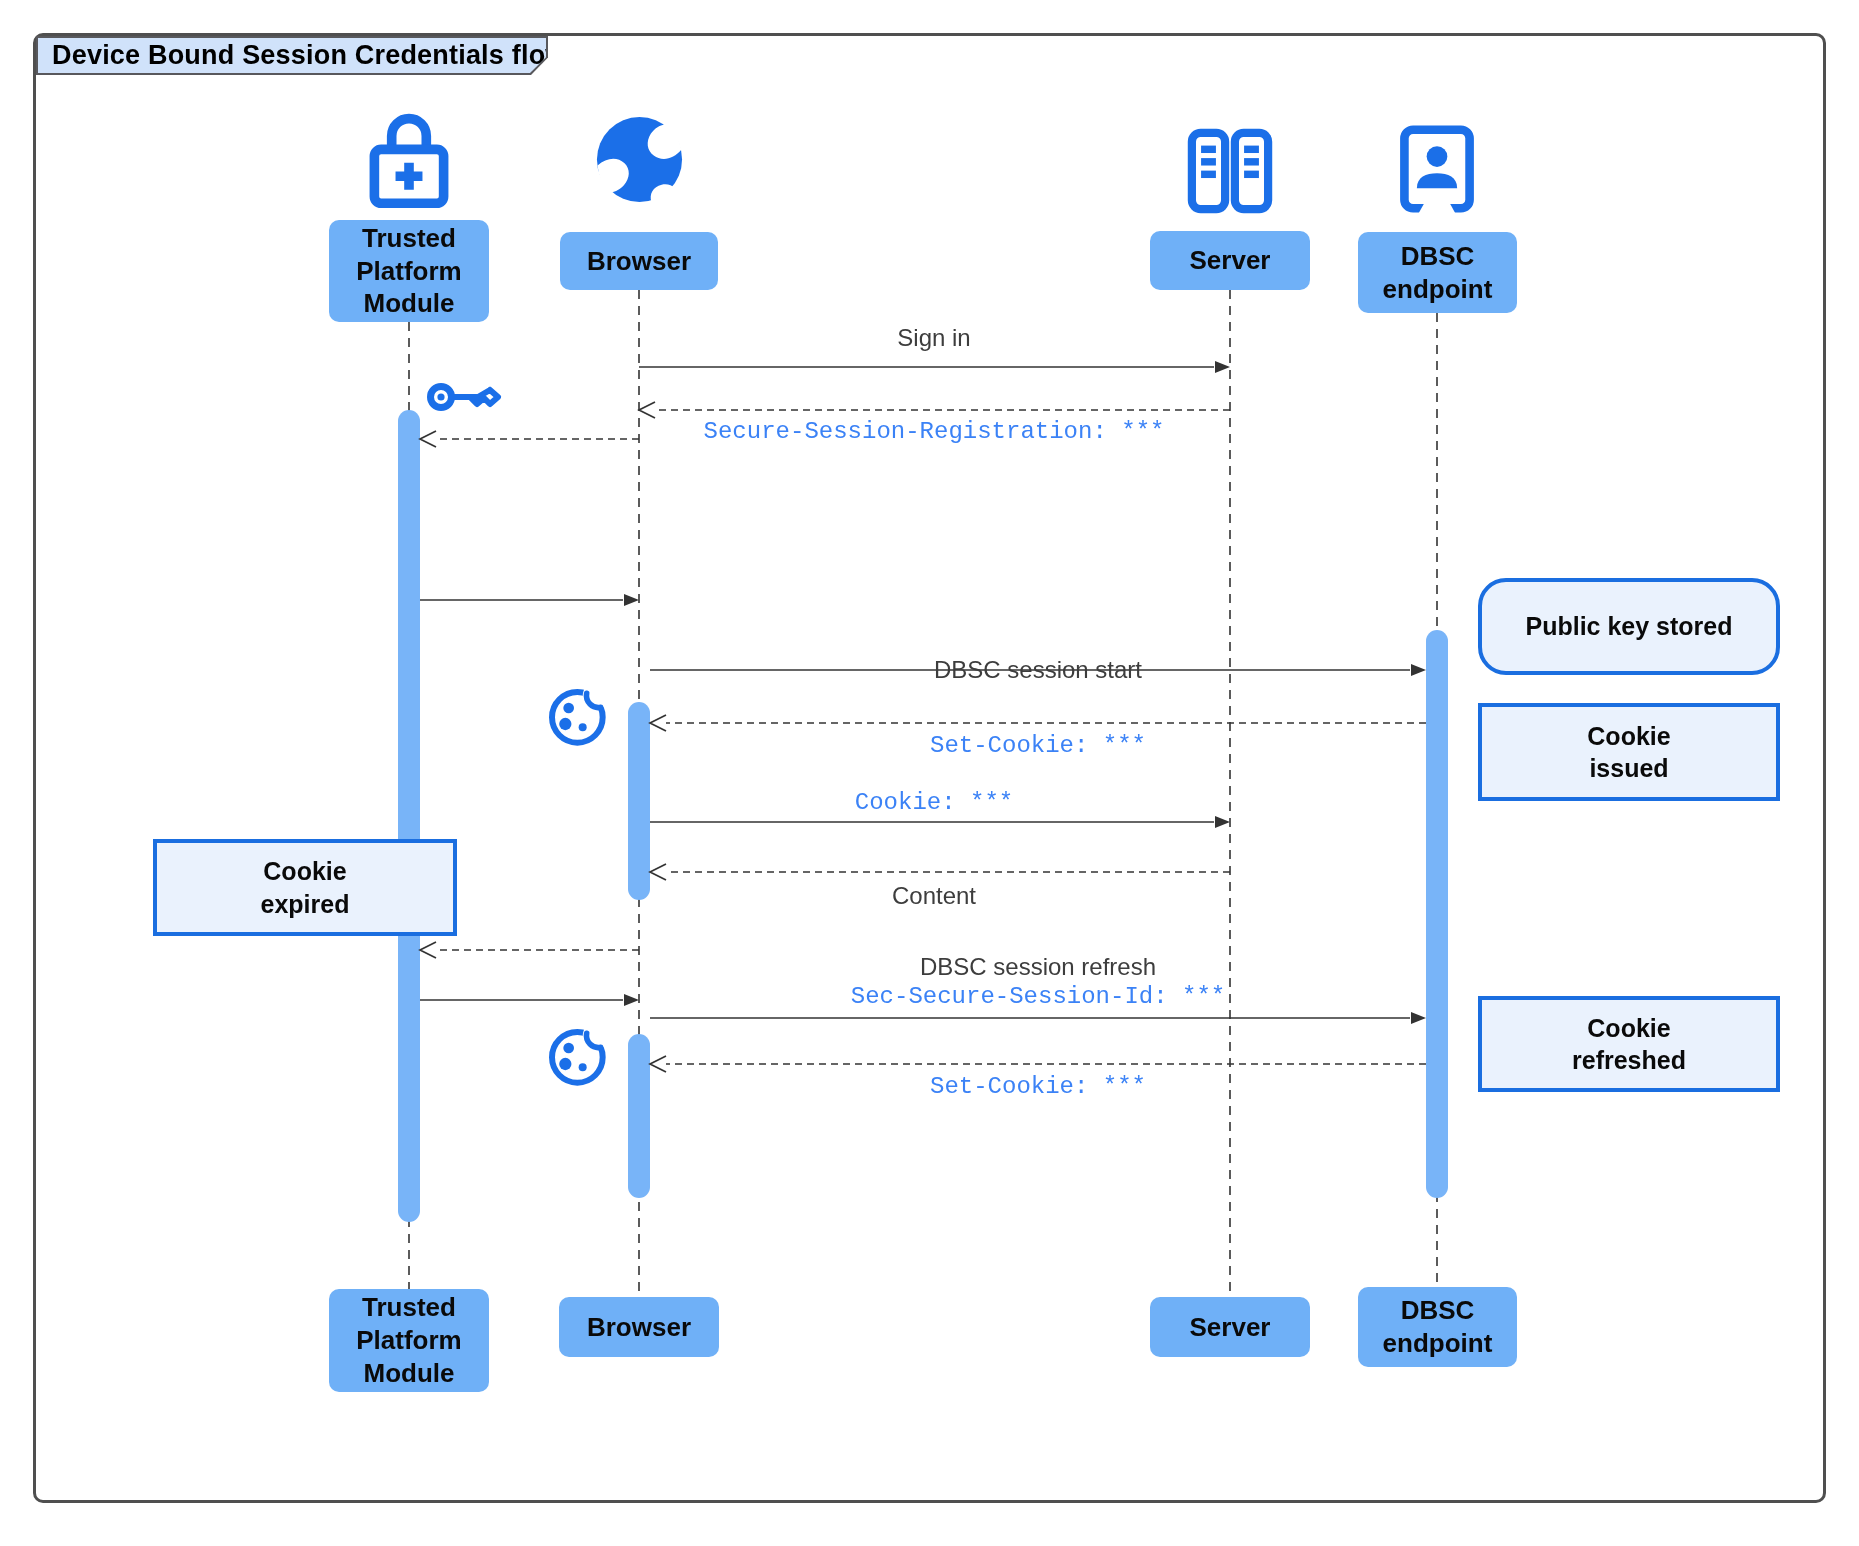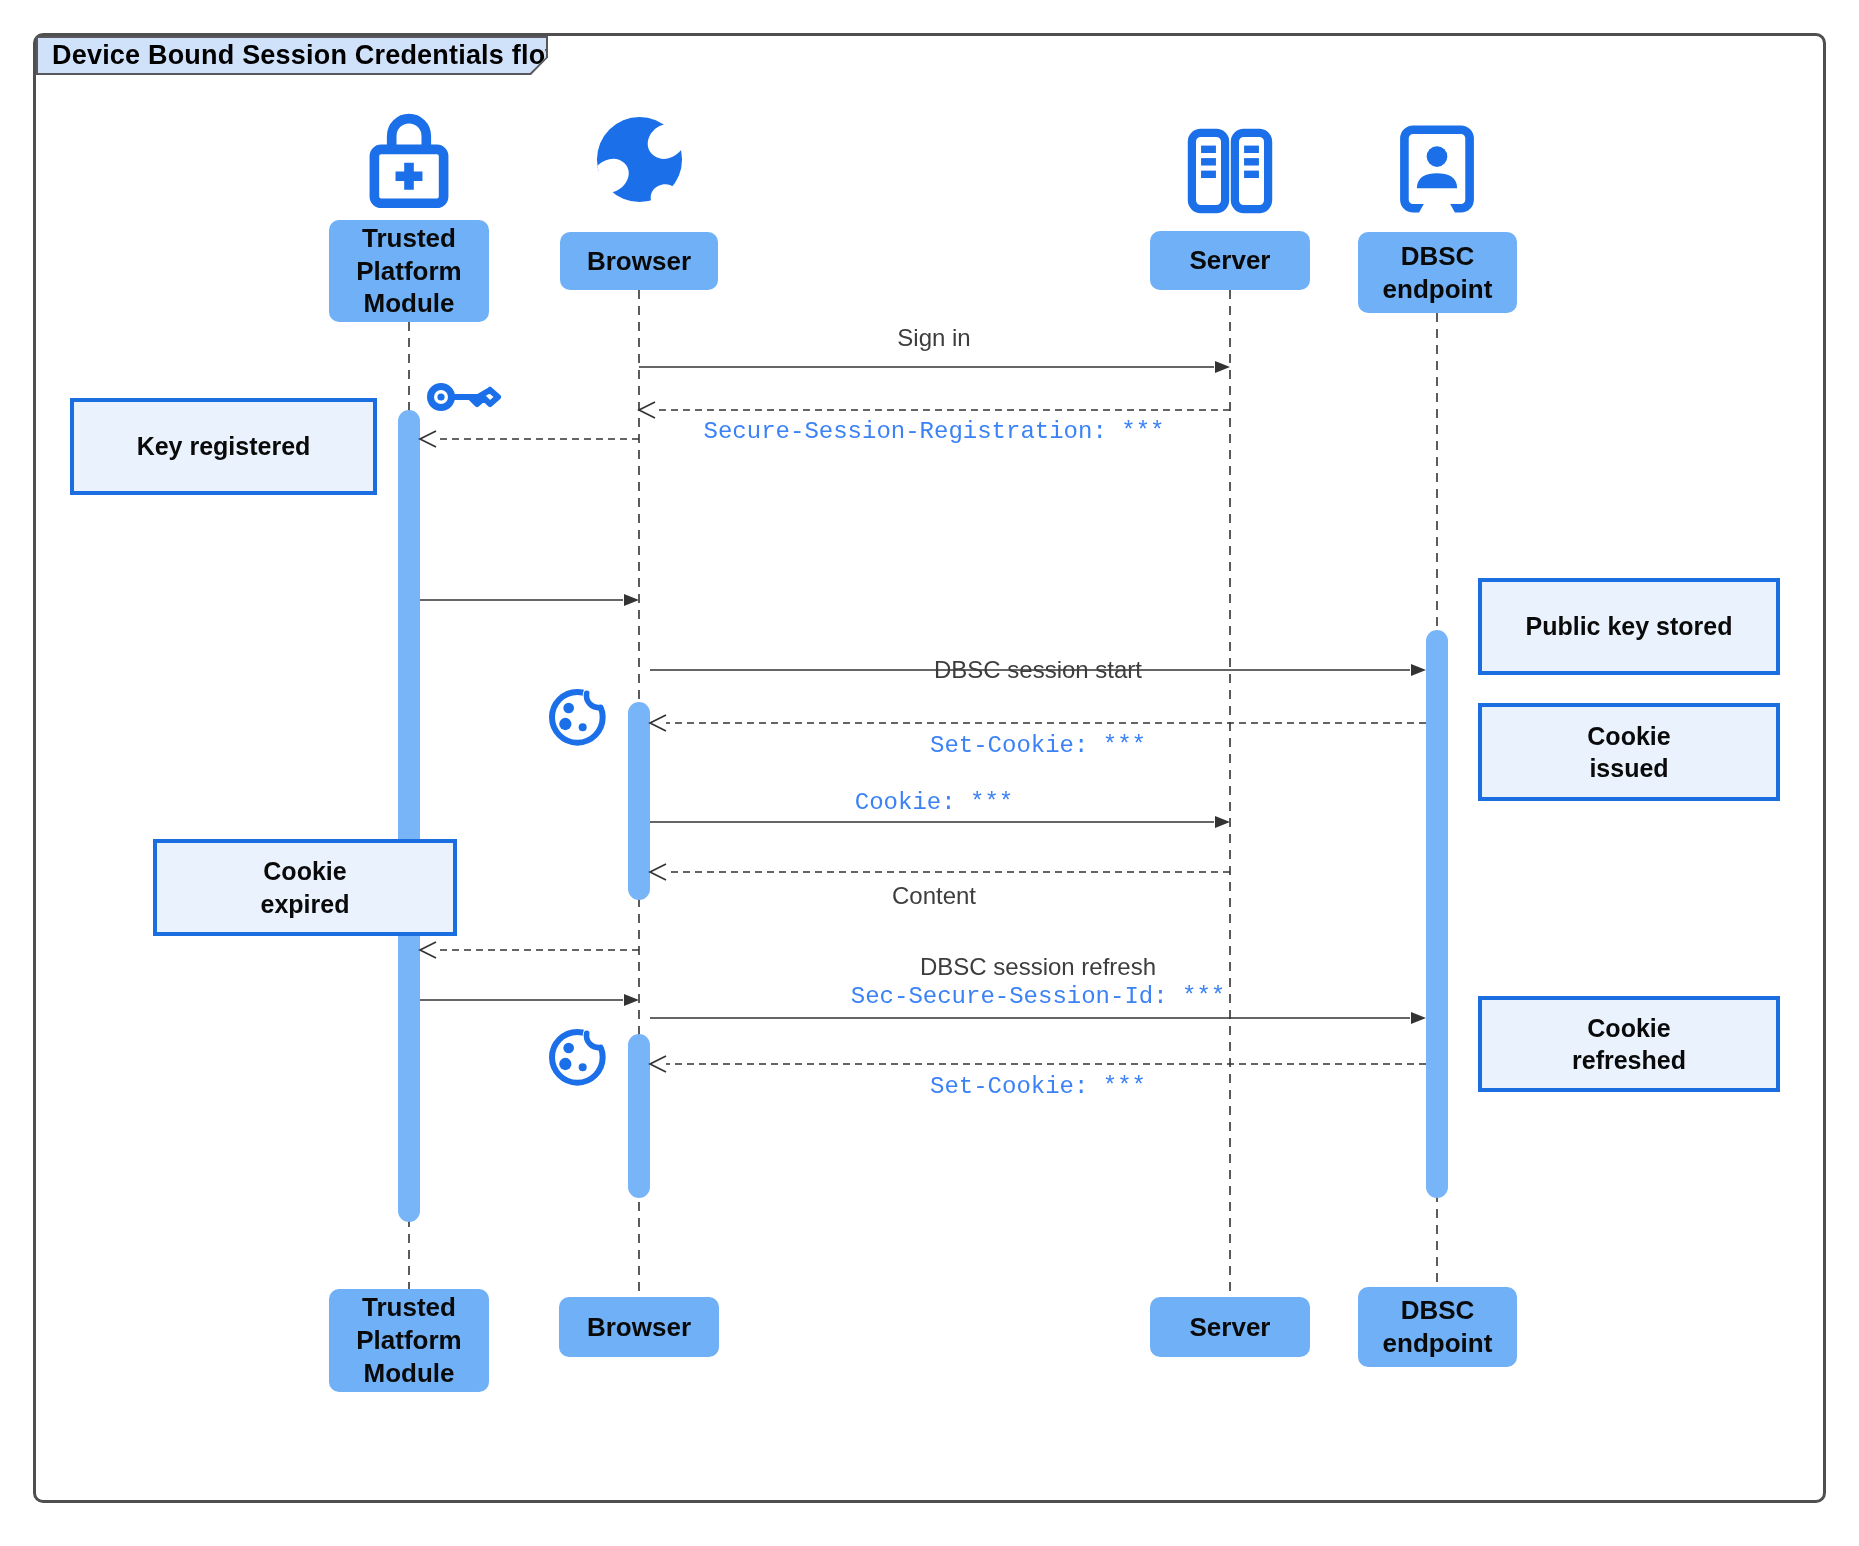"Key registered" div.note { html: <div>Key registered</div> -> none }
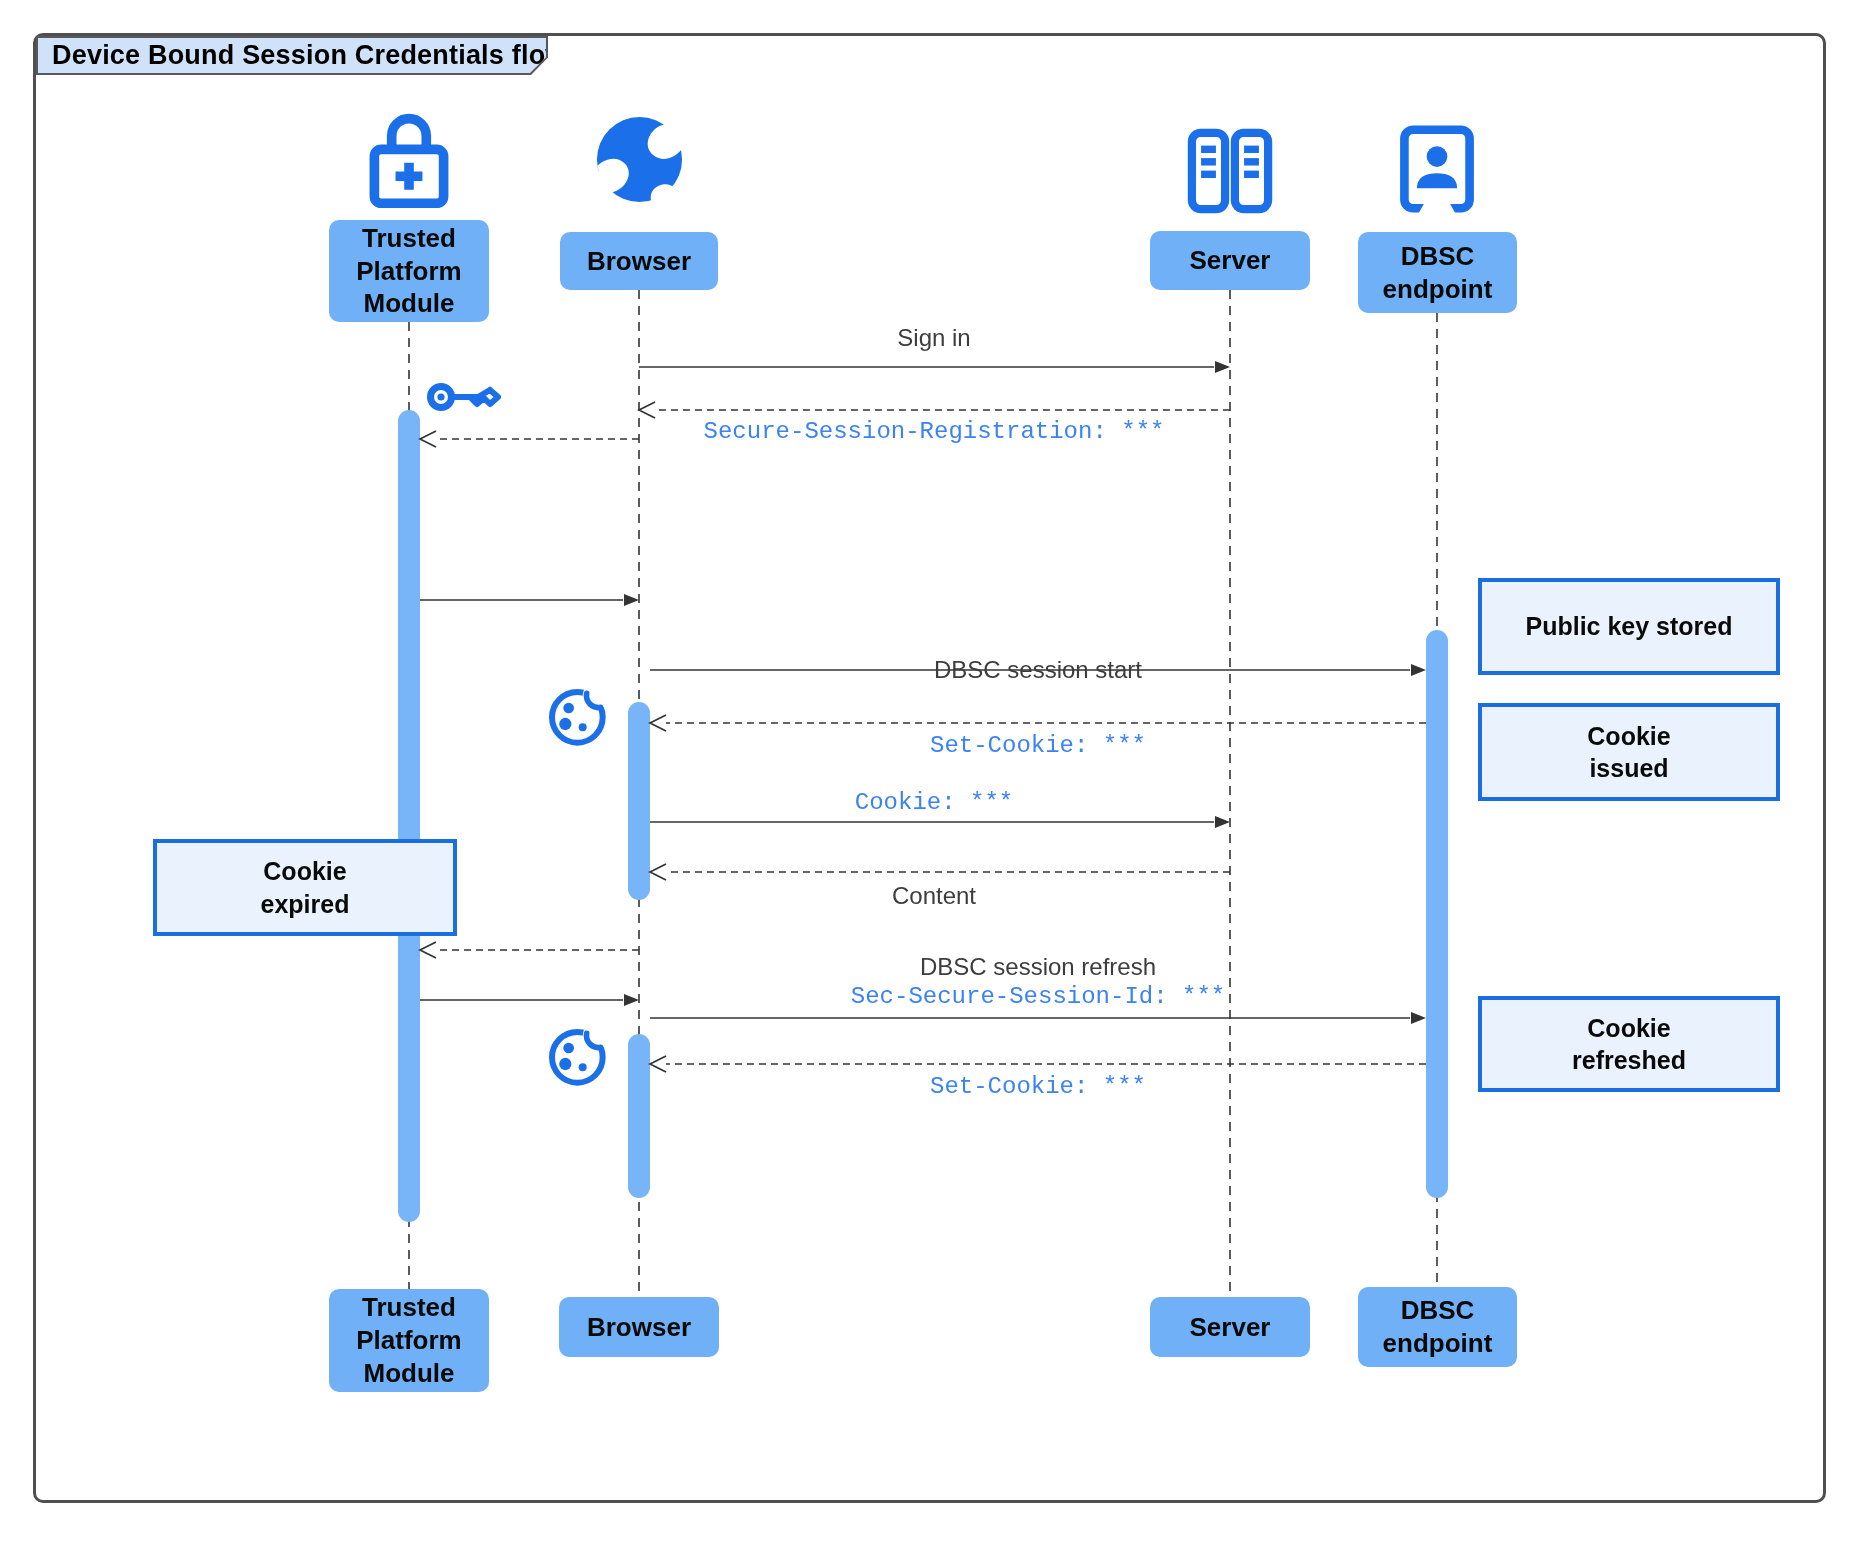"Public key stored" div.note { border-radius: none -> 28px }
